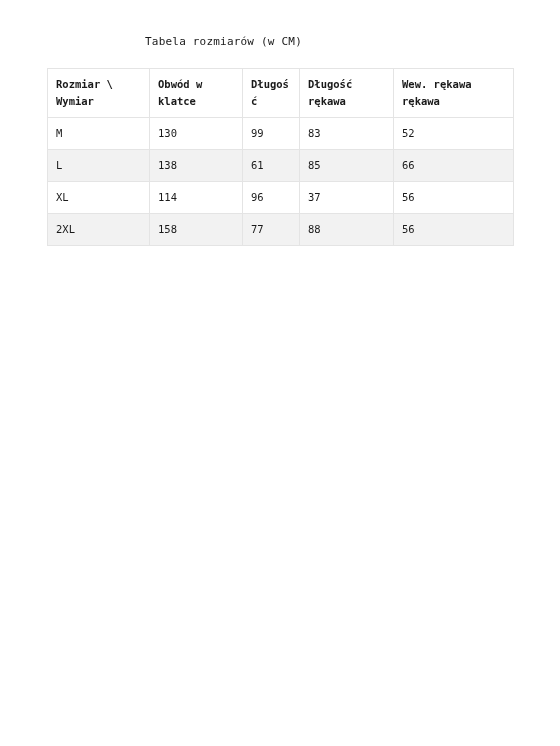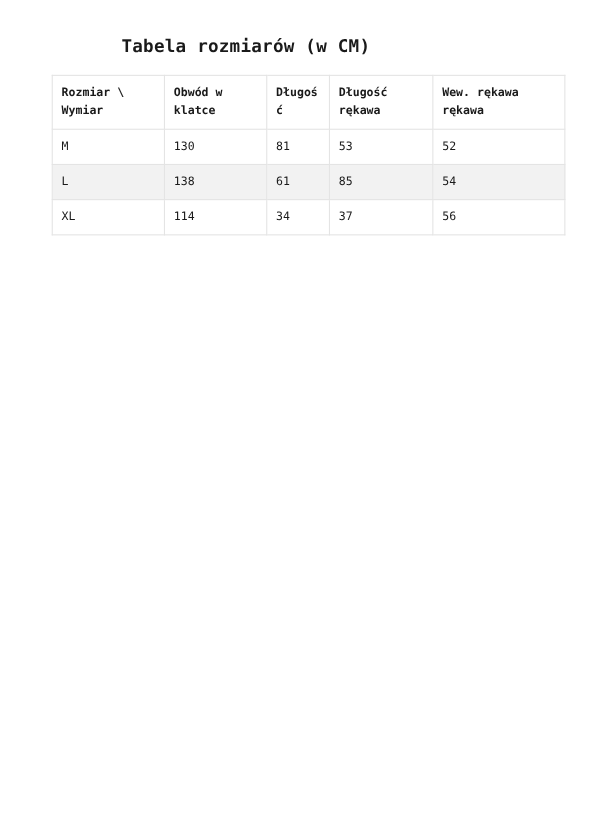"Tabela rozmiarów (w CM)" .title { font-size: 16px -> 11px; font-weight: bold -> normal }
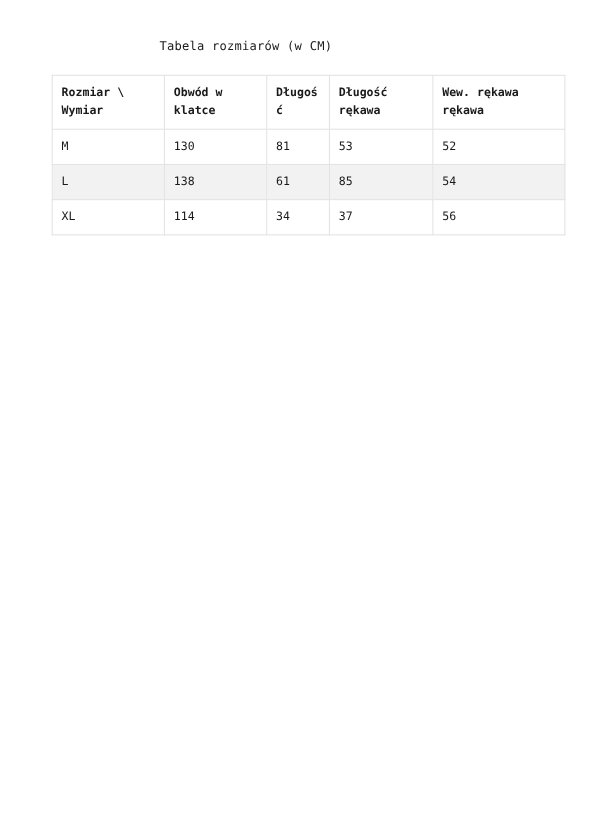"81" td { text: 81 -> 99 }
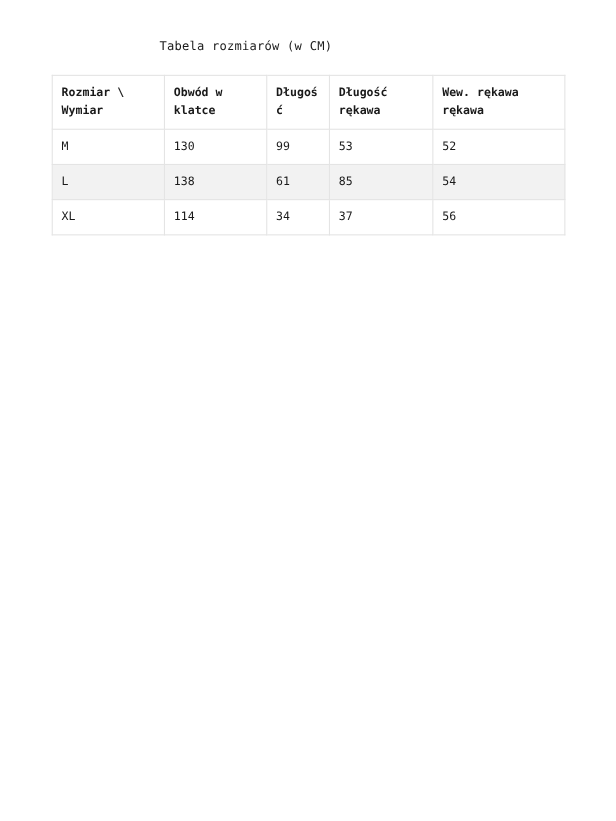"53" td { text: 53 -> 83 }
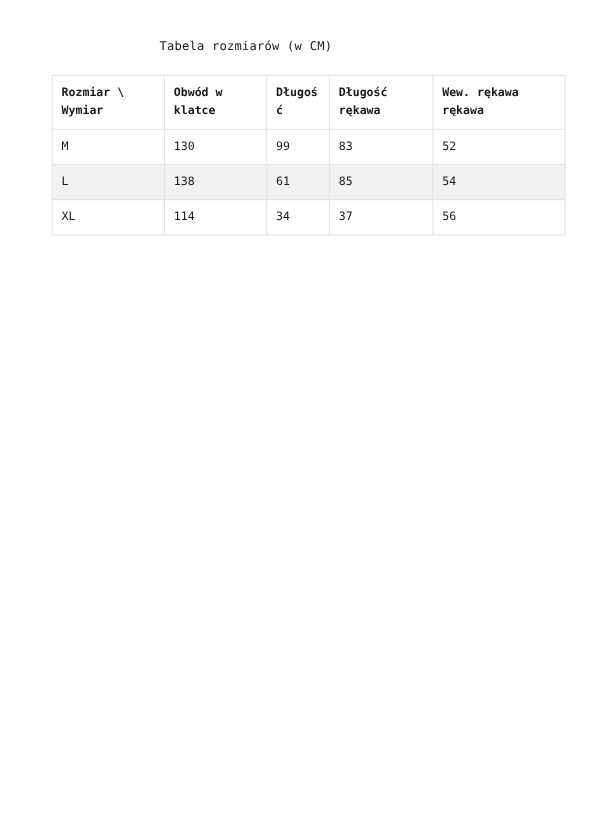"54" td { text: 54 -> 66 }
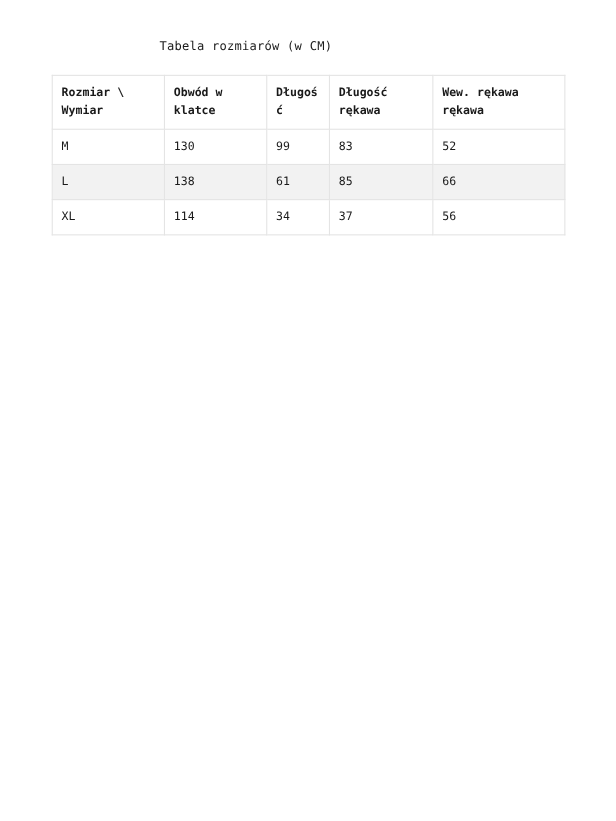"34" td { text: 34 -> 96 }
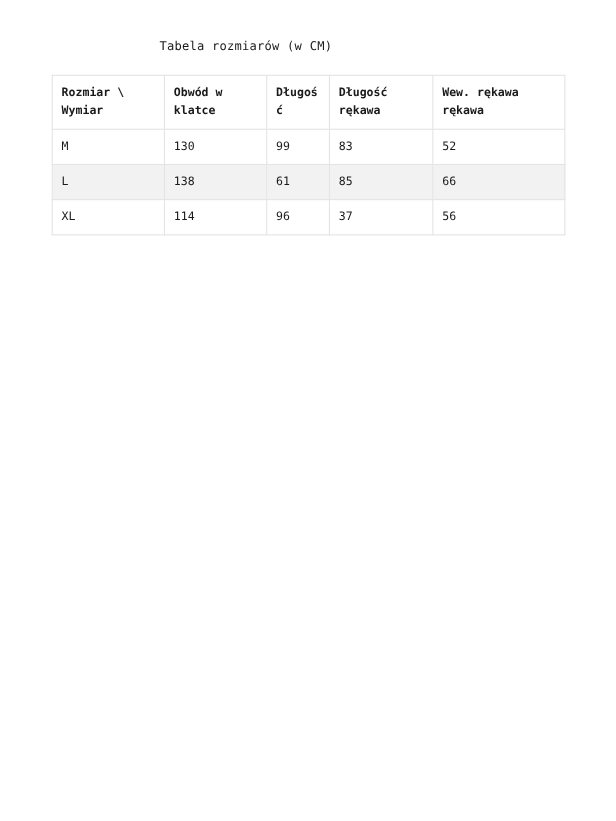"2XL" tr.stripe { html: none -> <tr> <td>2XL</td> <td>158</td> <td>77</td> <td>88</td> <td>56</td> </tr> }
